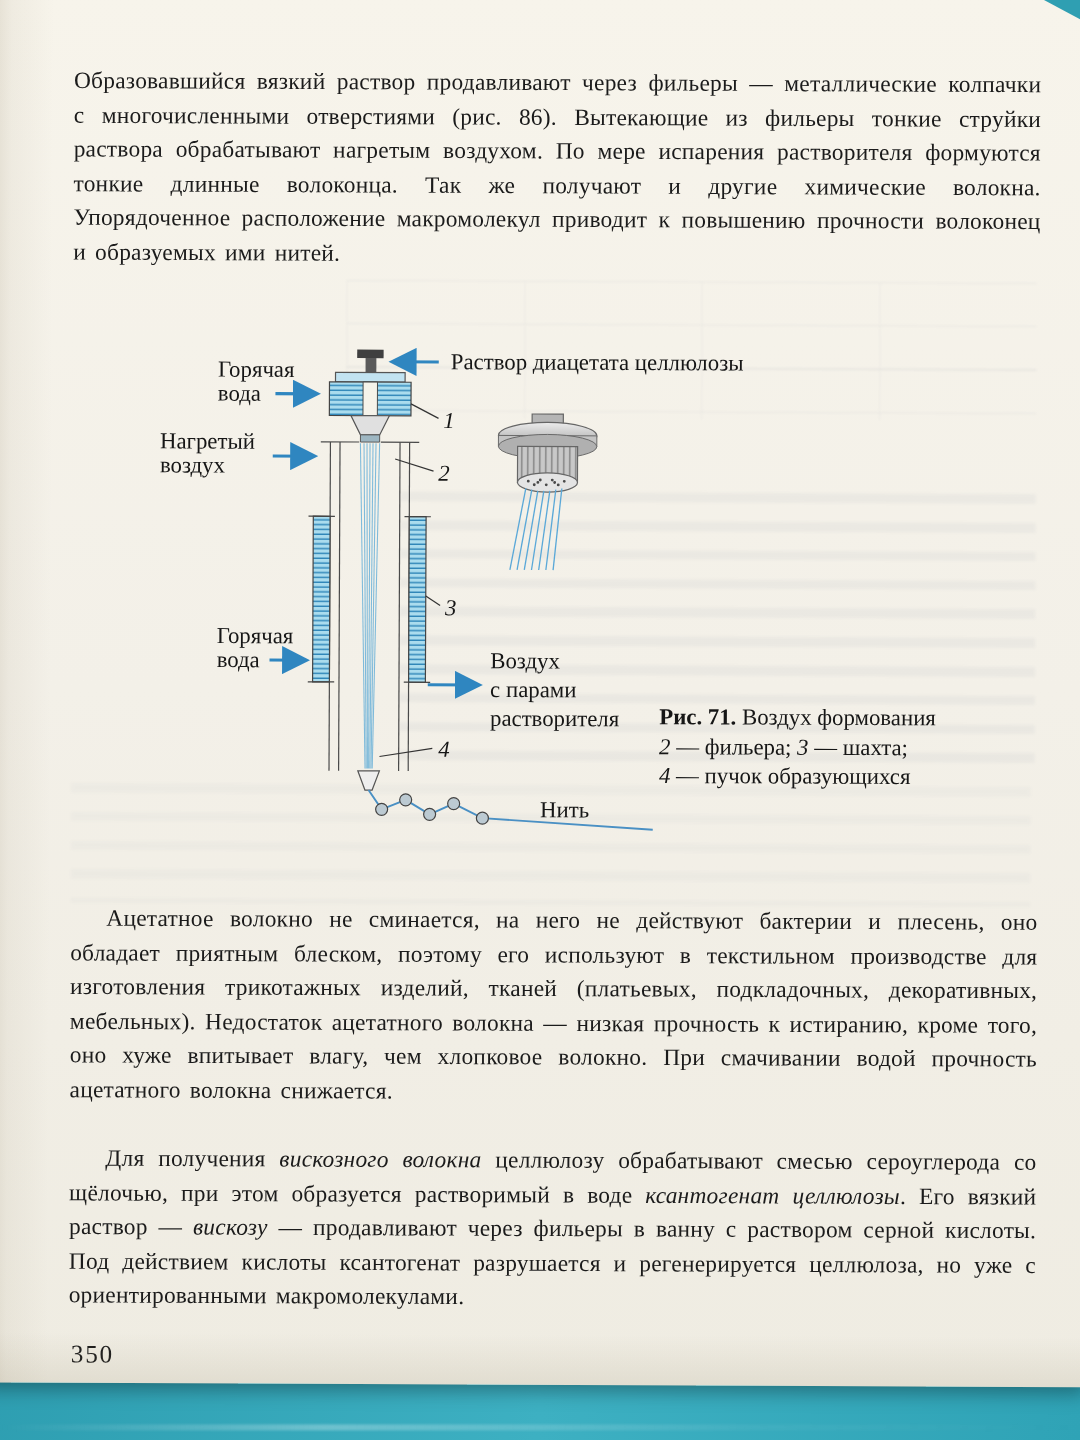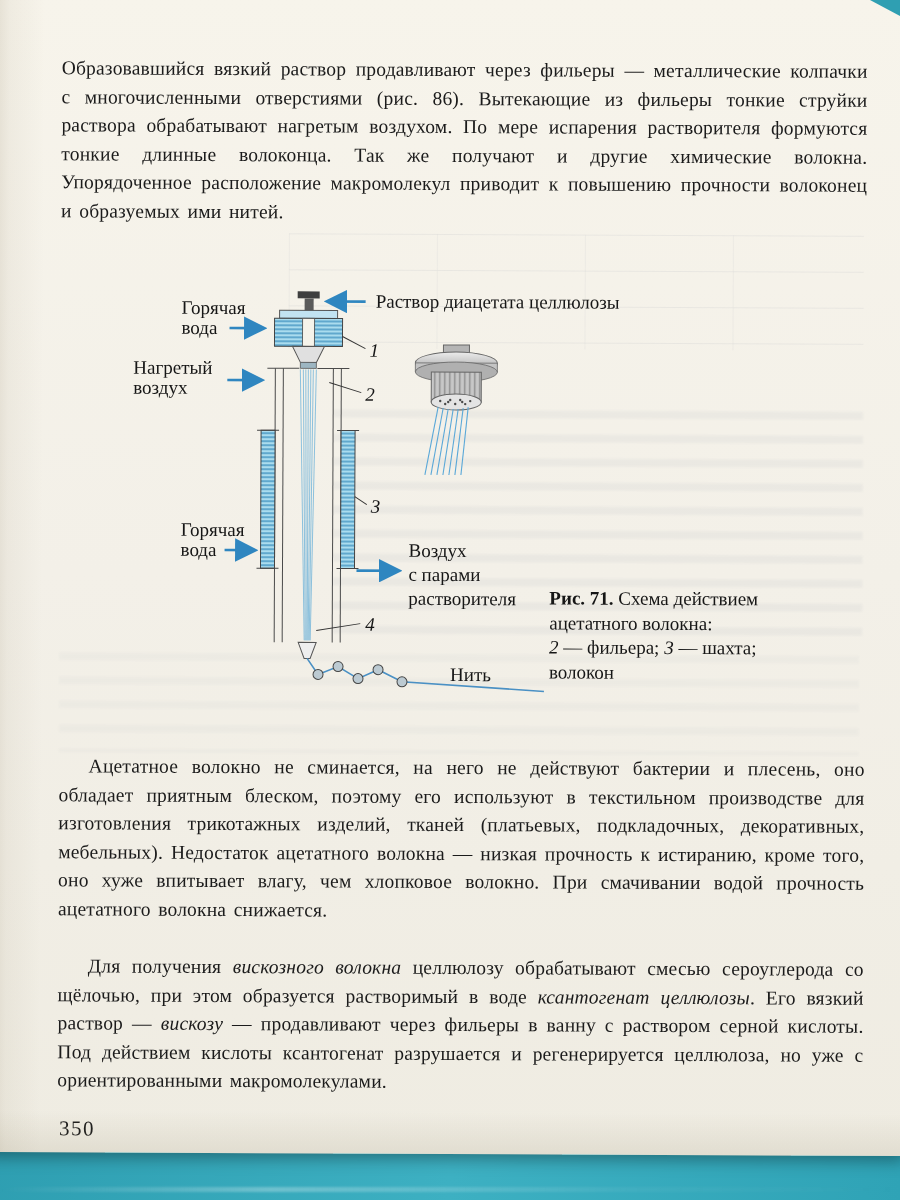"Схема действием" span { text: Схема действием -> Воздух формования }
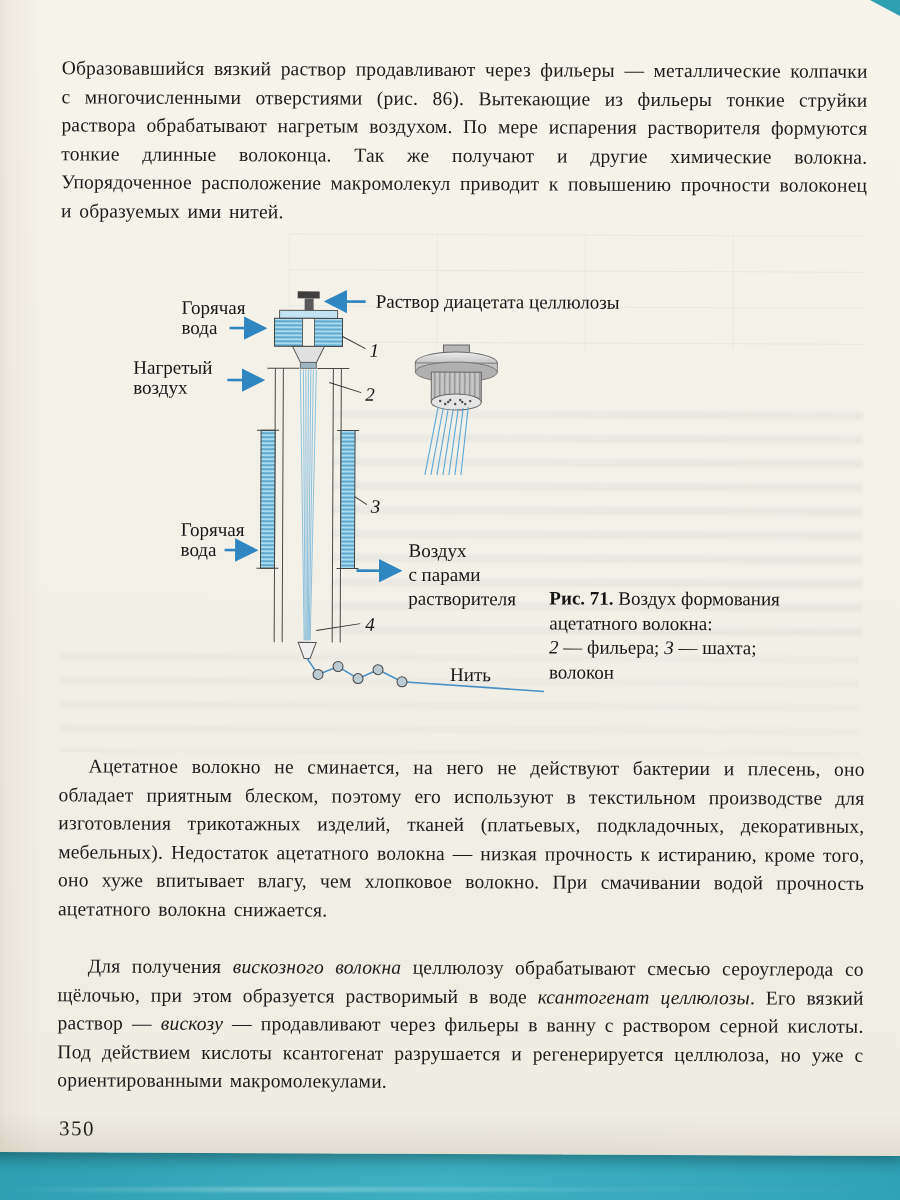"ацетатного волокна:" div.cap-line { html: <div><span>ацетатного волокна:</span></div> -> none }
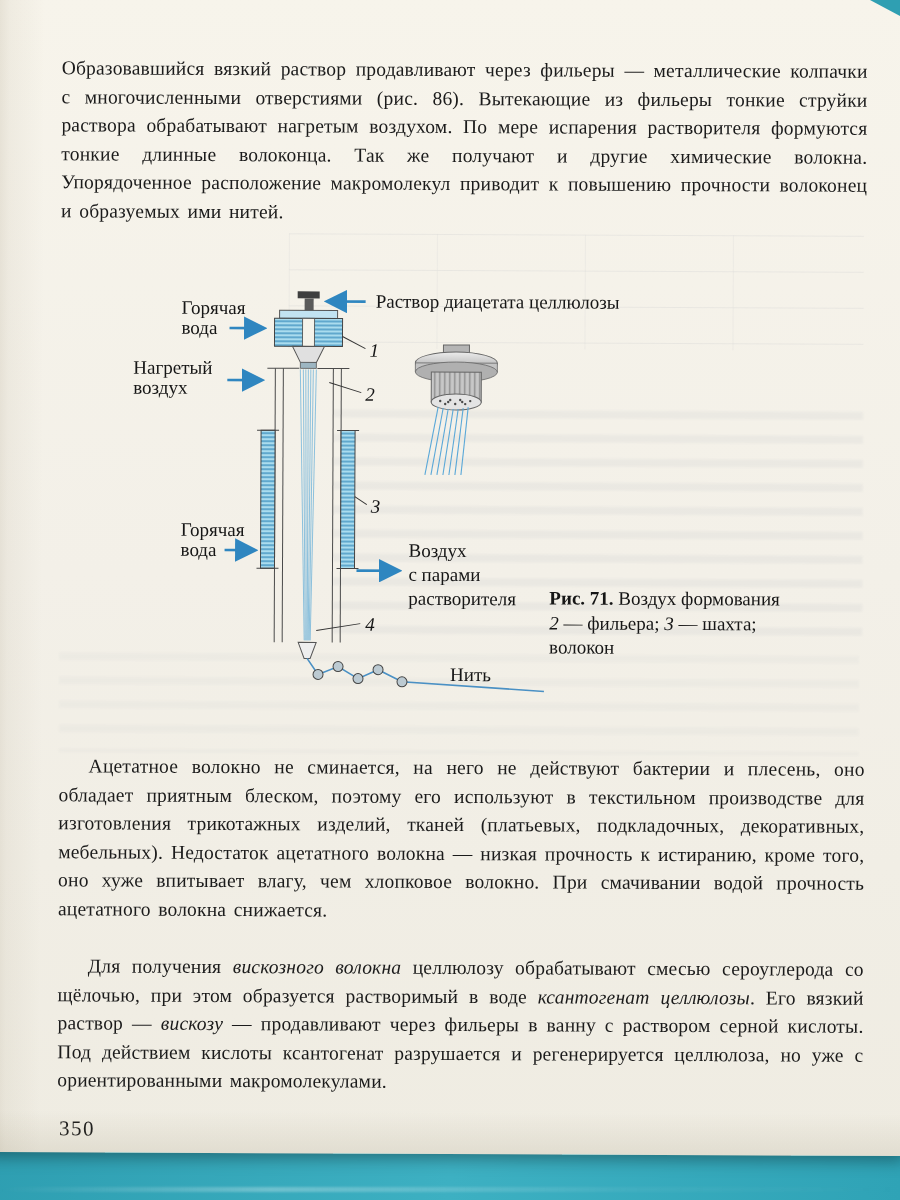"4 — пучок образующихся" div.cap-line { html: none -> <div><span>4</span><span> — пучок образующихся</span></div> }
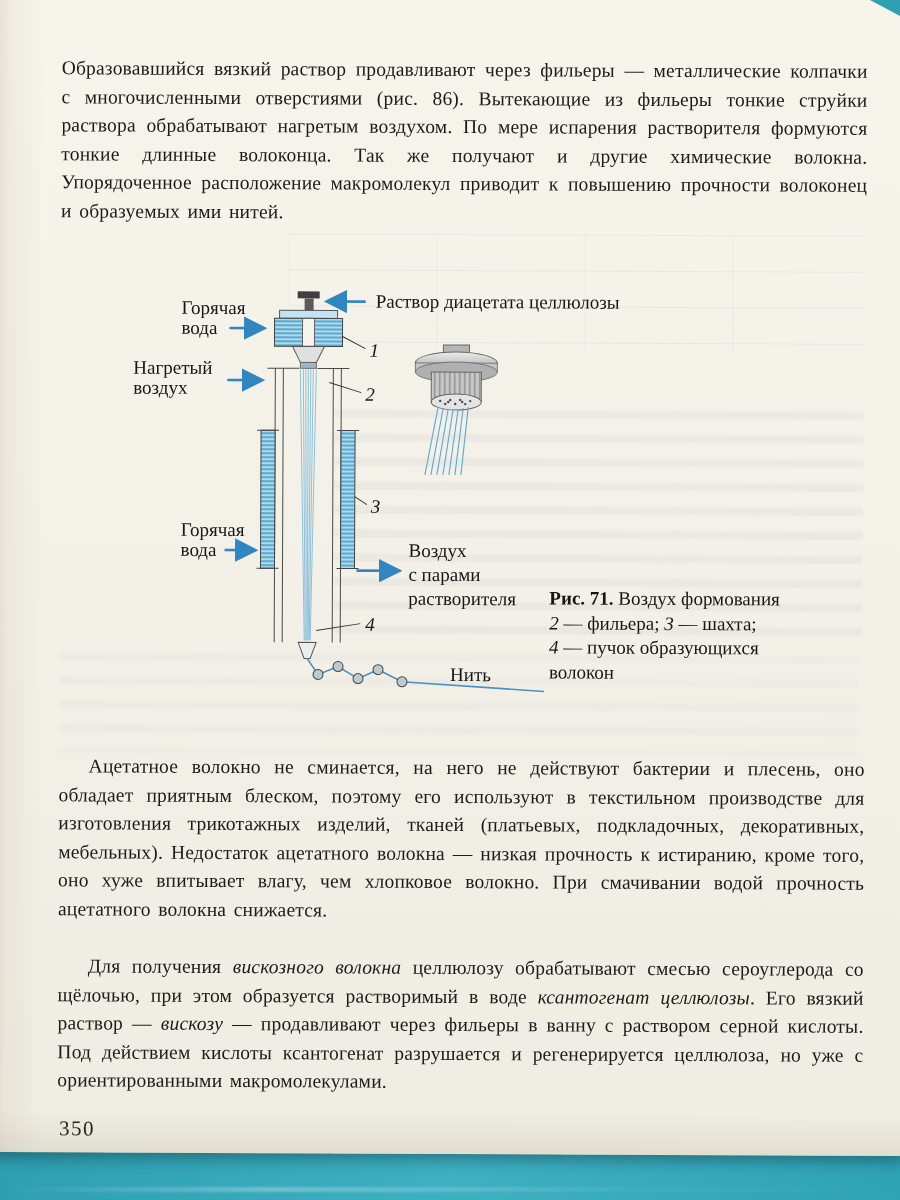"волокон" div.cap-line { html: <div><span>волокон</span></div> -> none }
